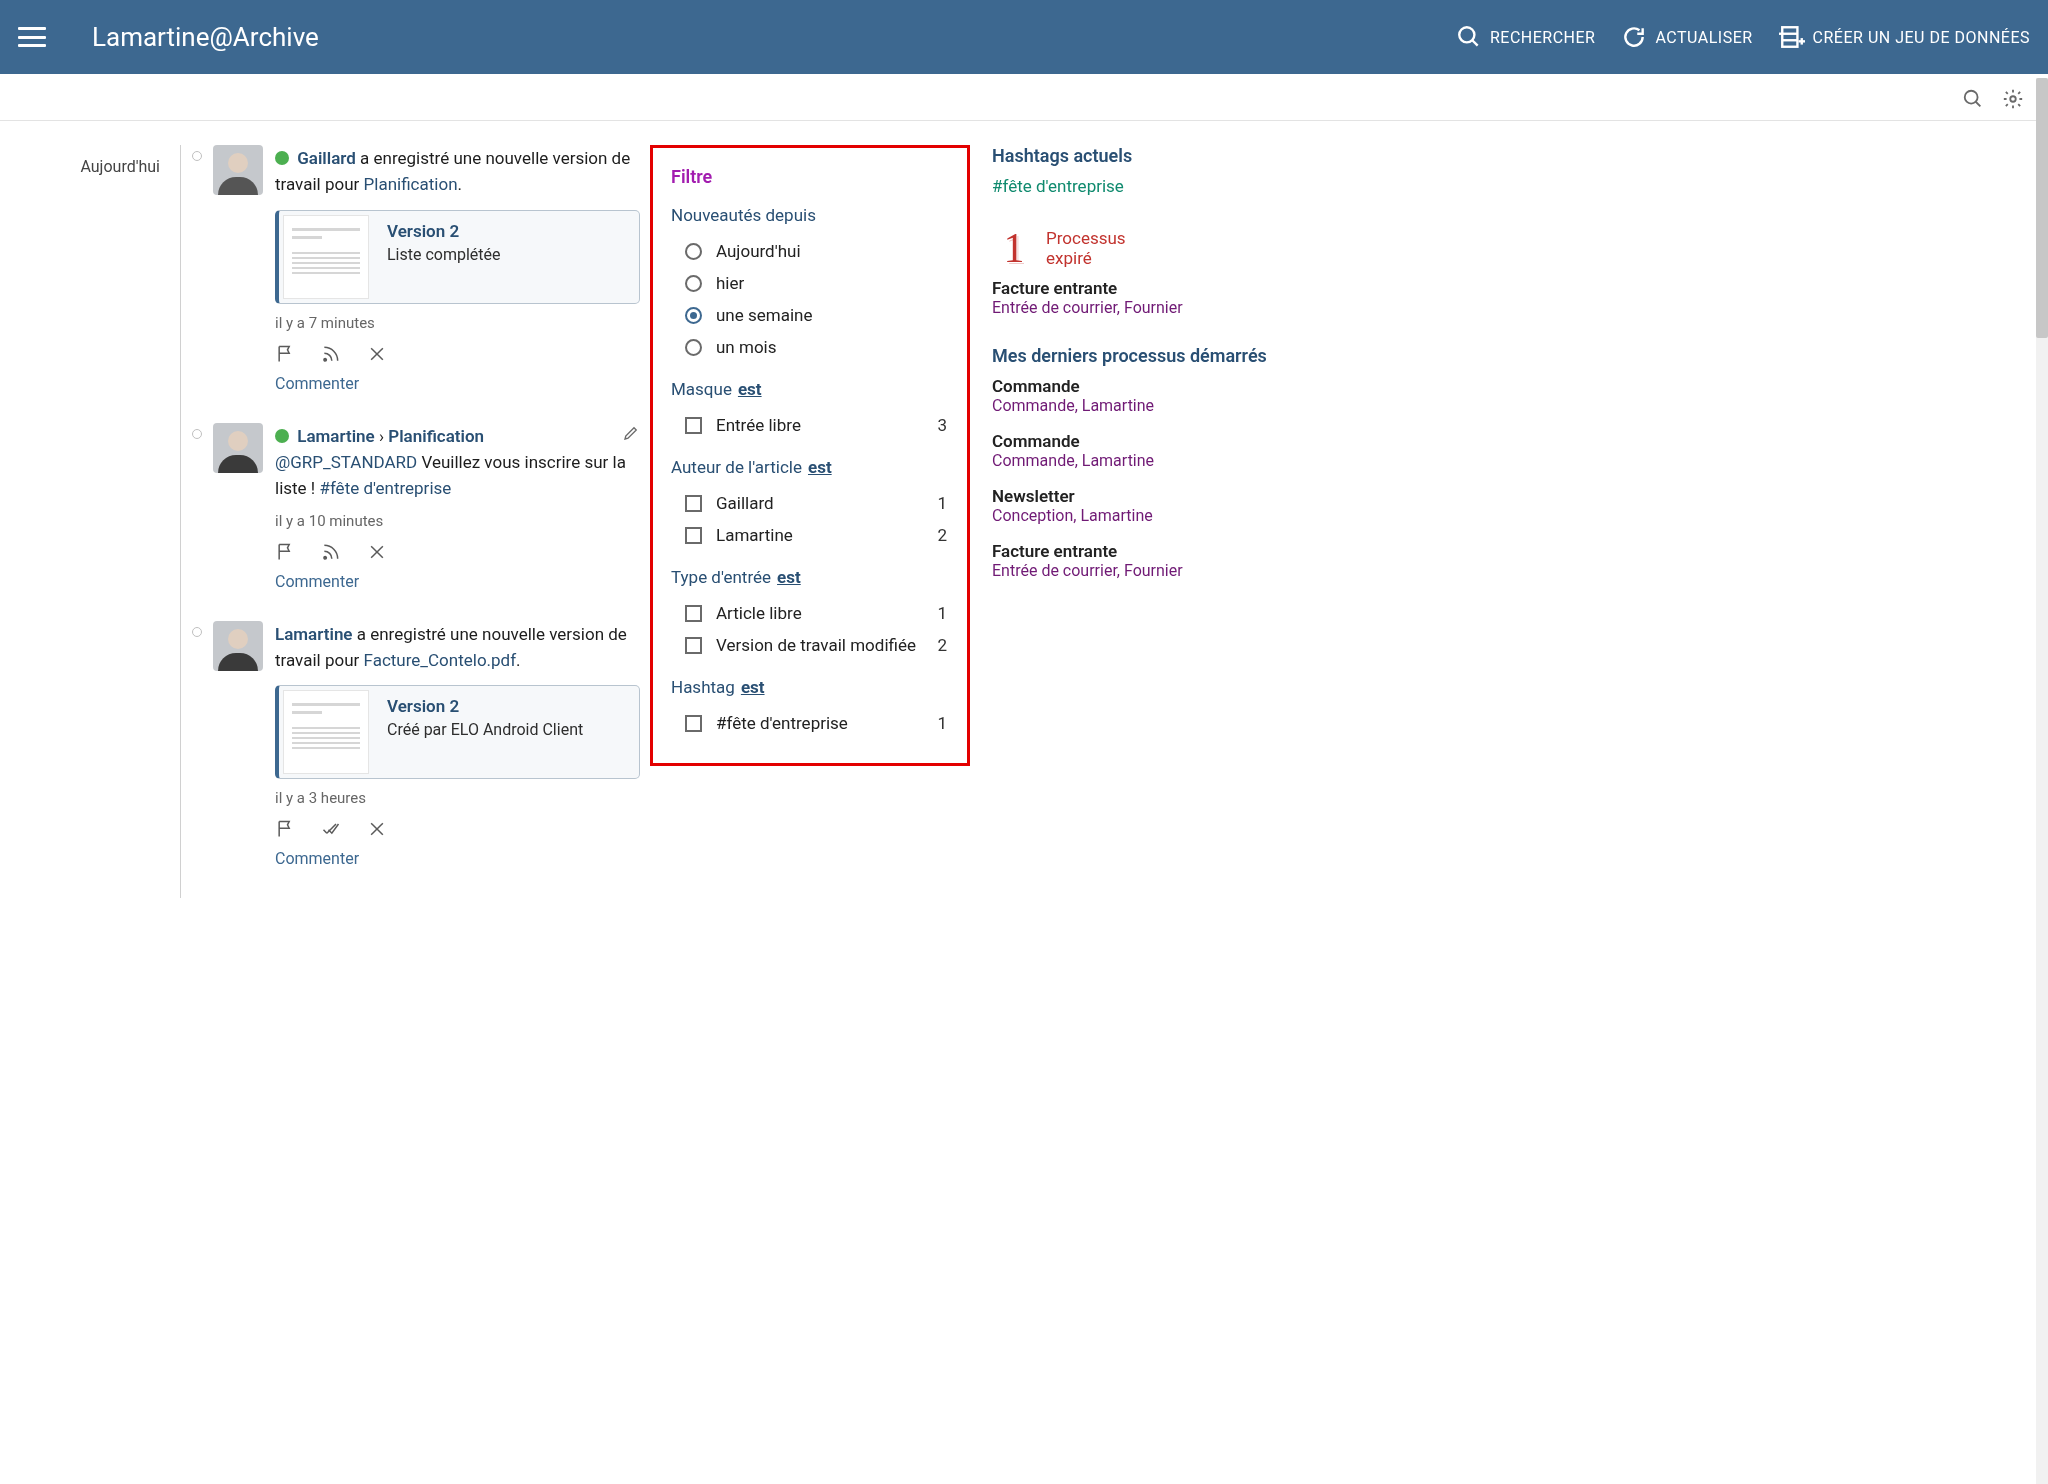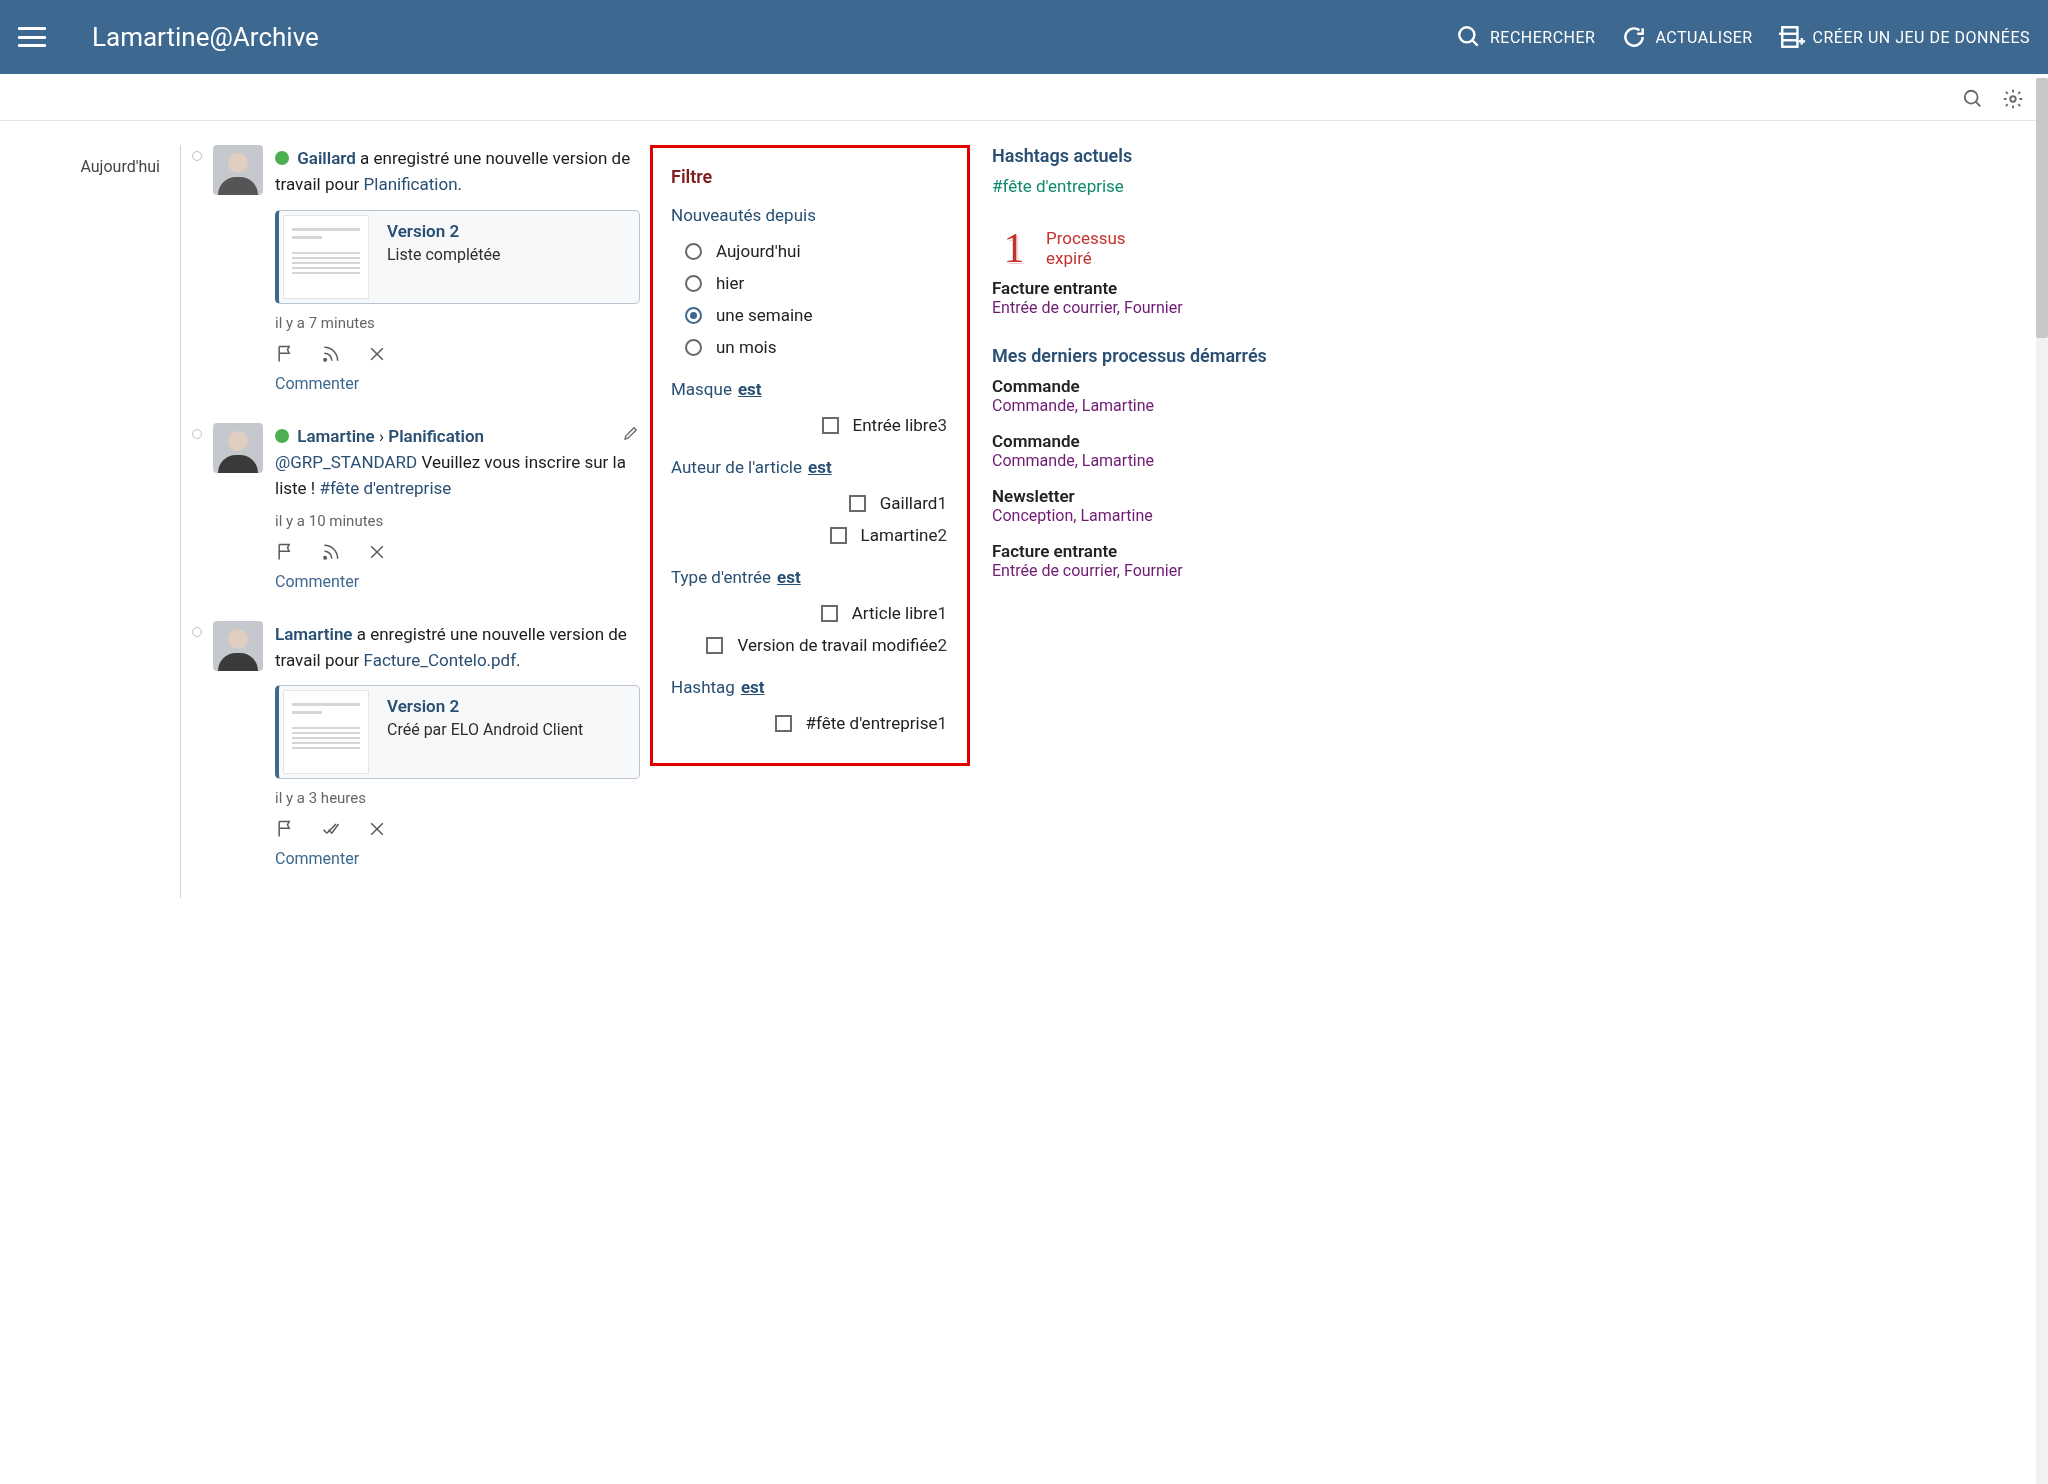"Filtre" .filter-title { color: #7f1d1d -> #a21caf }
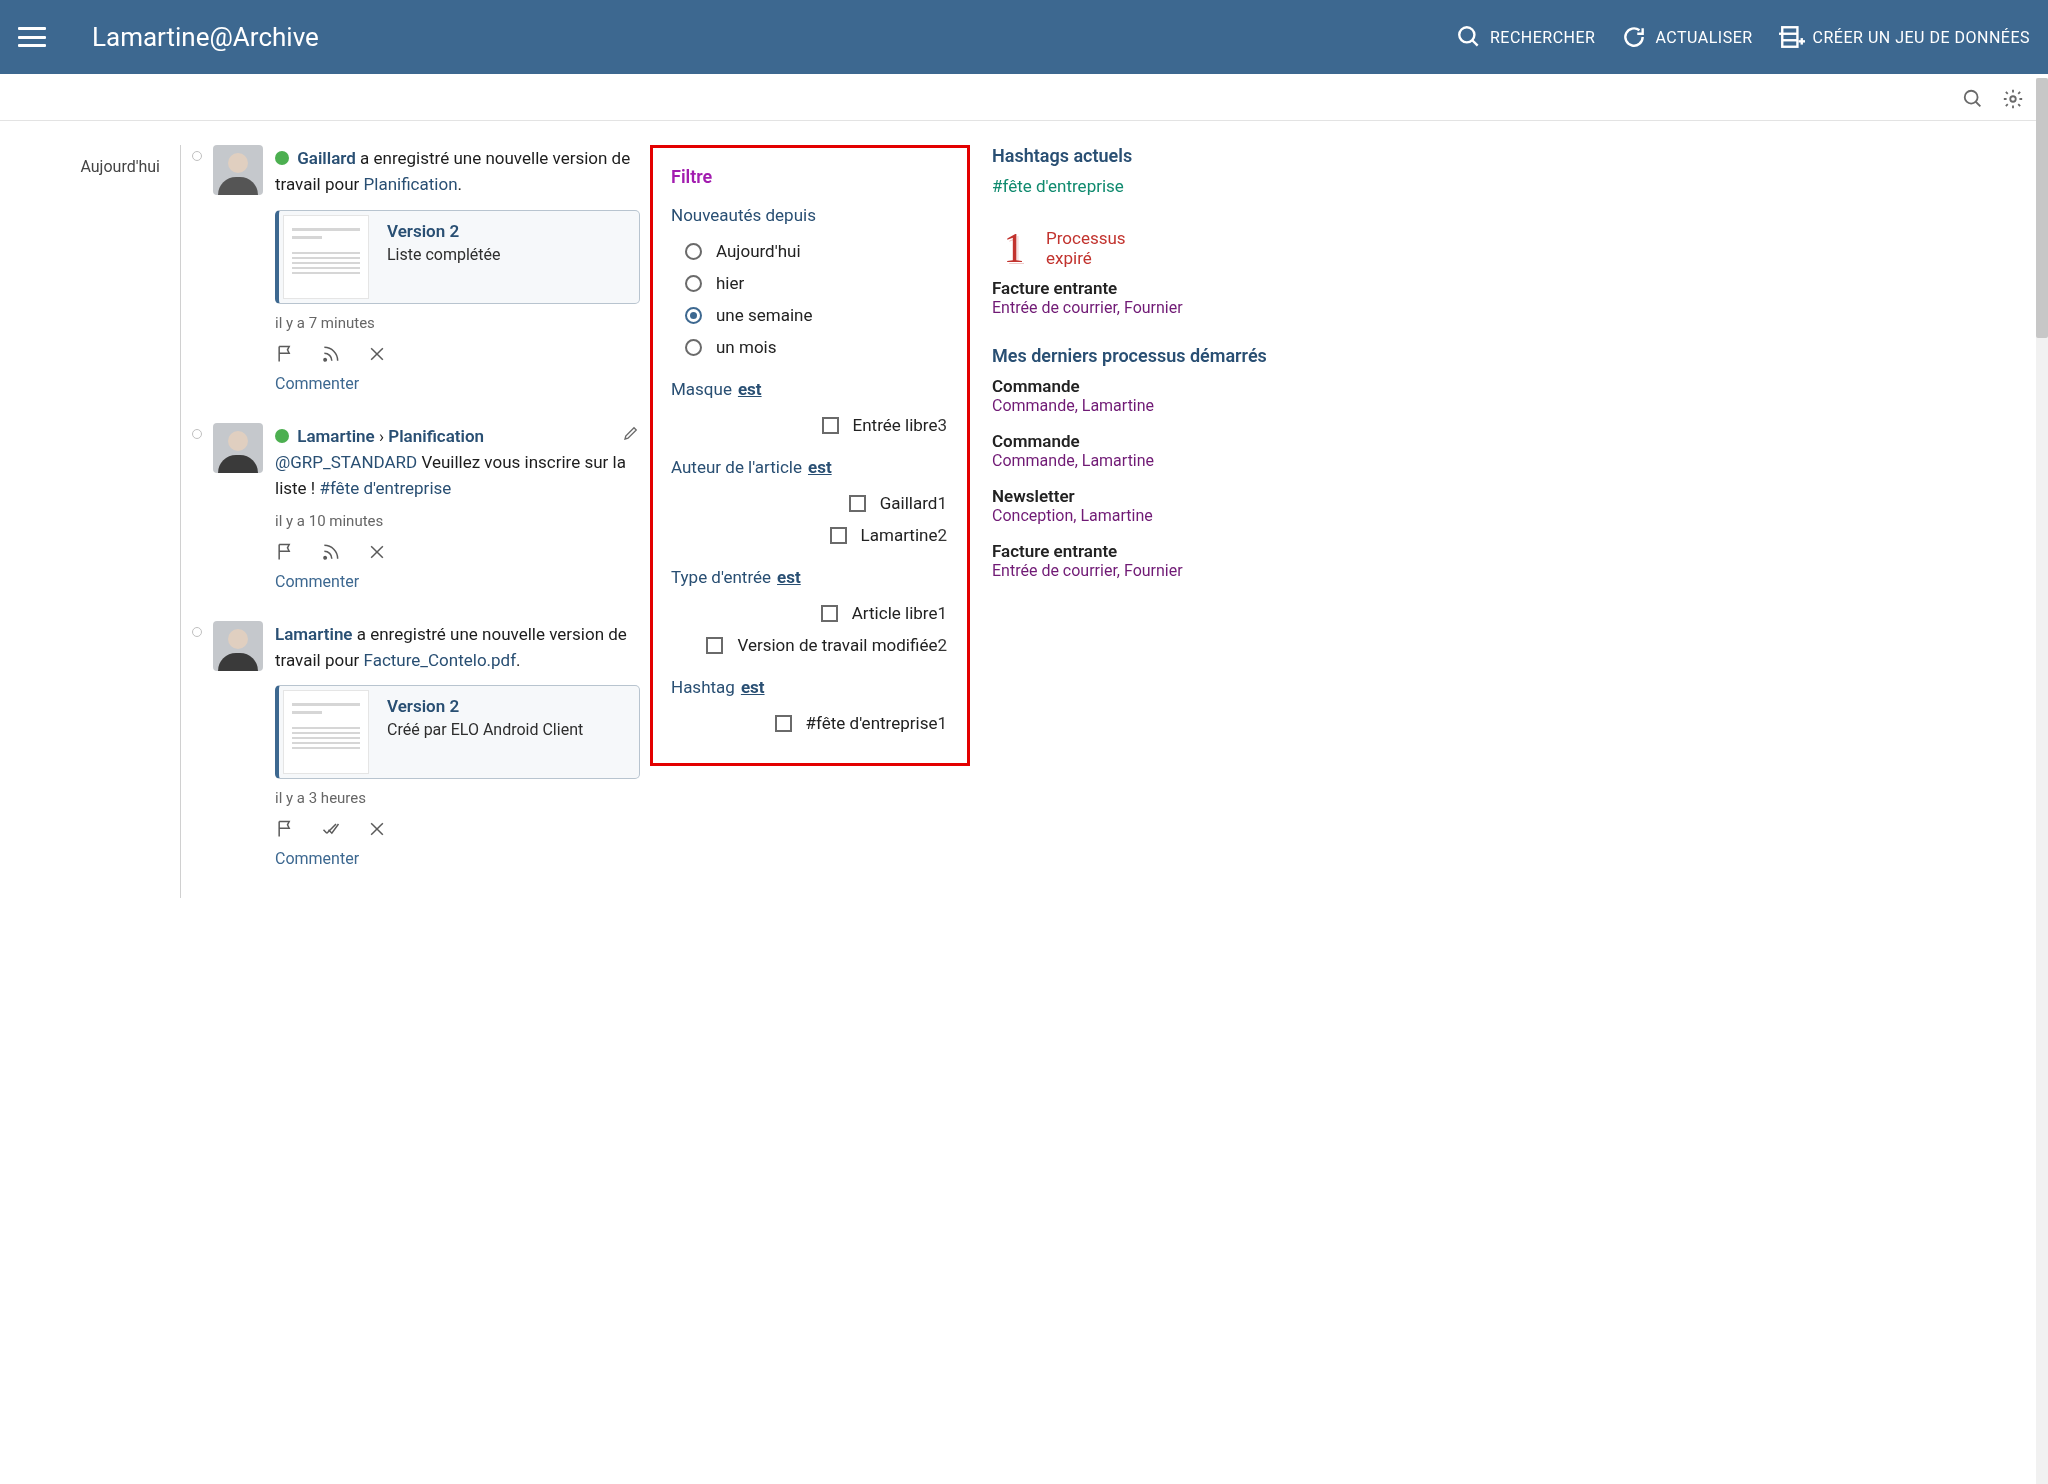"Entrée libre" .check-row { justify-content: flex-end -> space-between }
